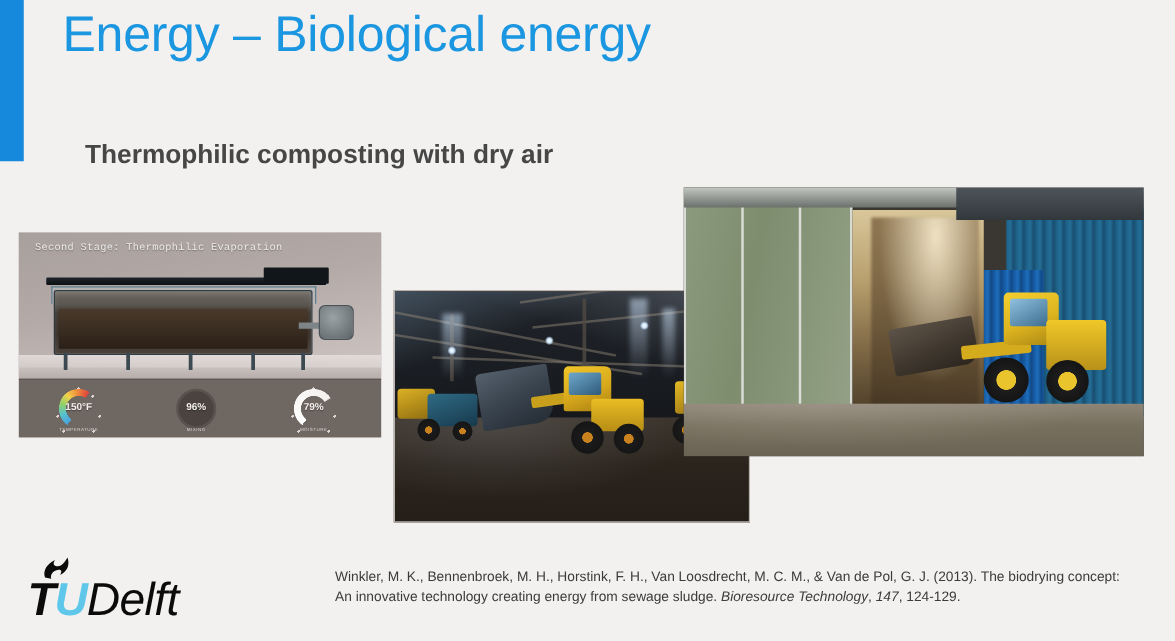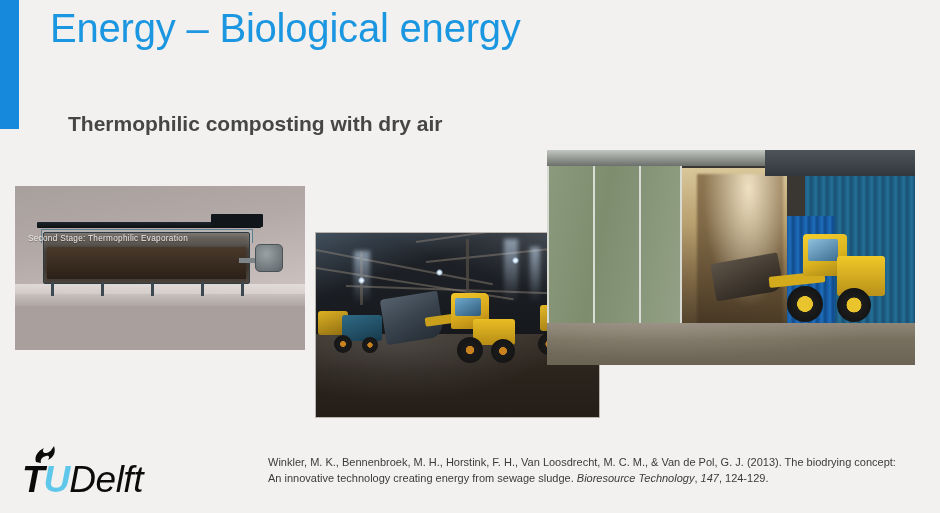"Second Stage: Thermophilic Evaporation" #pic-diagram .dg-caption { font-family: Liberation Sans, sans-serif -> Liberation Mono, monospace; margin-top: 40px -> none }
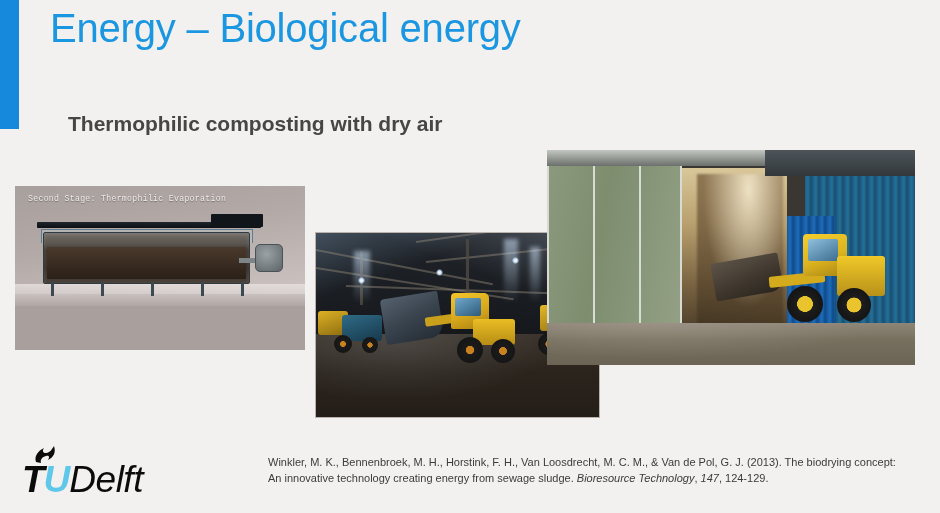"150°F" div.gauge-panel { html: none -> <div> <div> <div></div> <div></div> <div>150°F</div> <div>TEMPERATURE</div> </div> <div> <div></div> <div>96%</div> <div>MIXING</div> </div> <div> <div></div> <div></div> <div>79%</div> <div>MOISTURE</div> </div> </div> }
